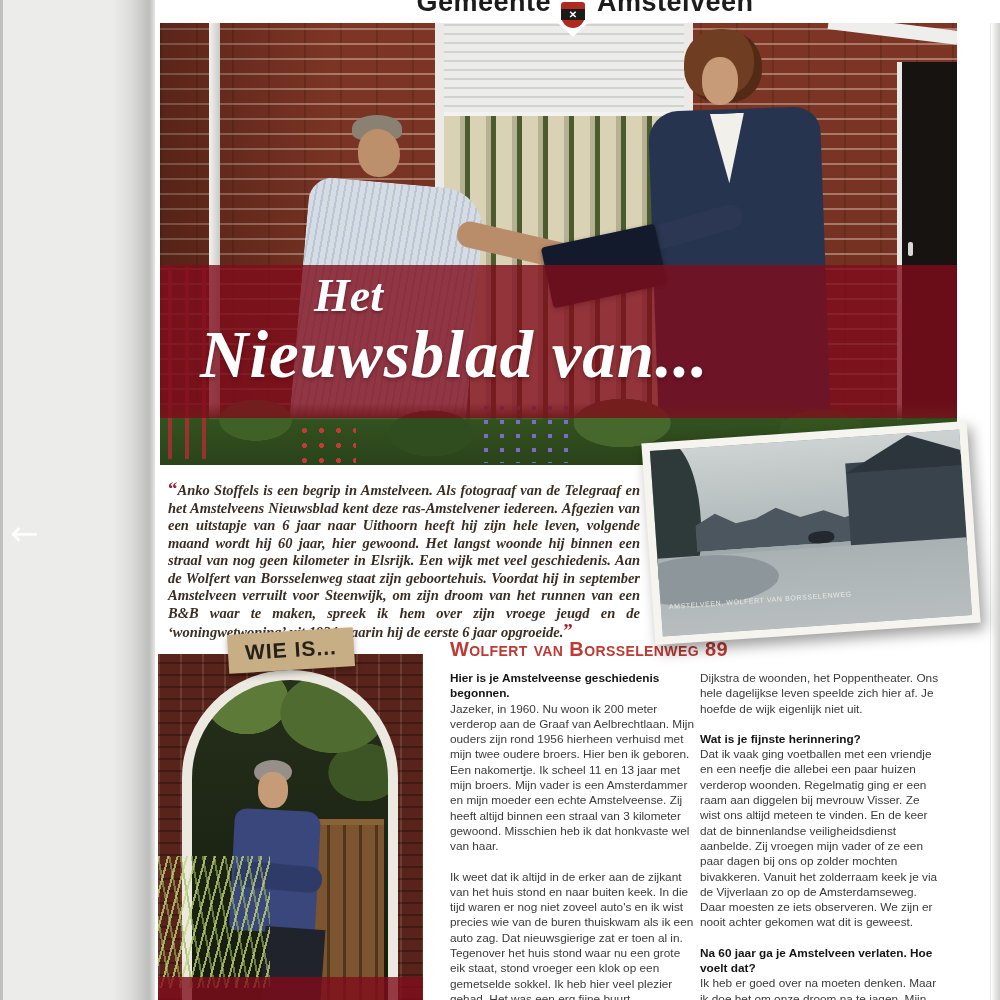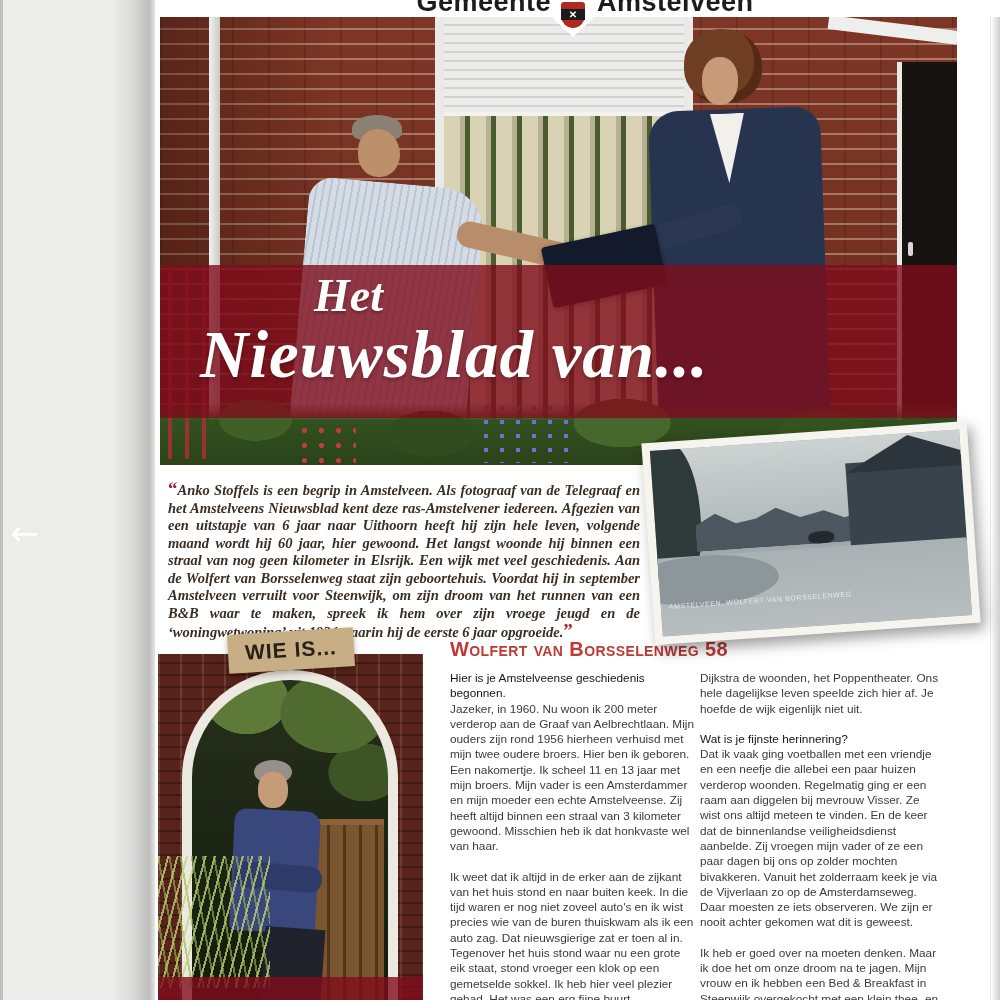"Gemeente" .header-band { height: 17px -> 23px }
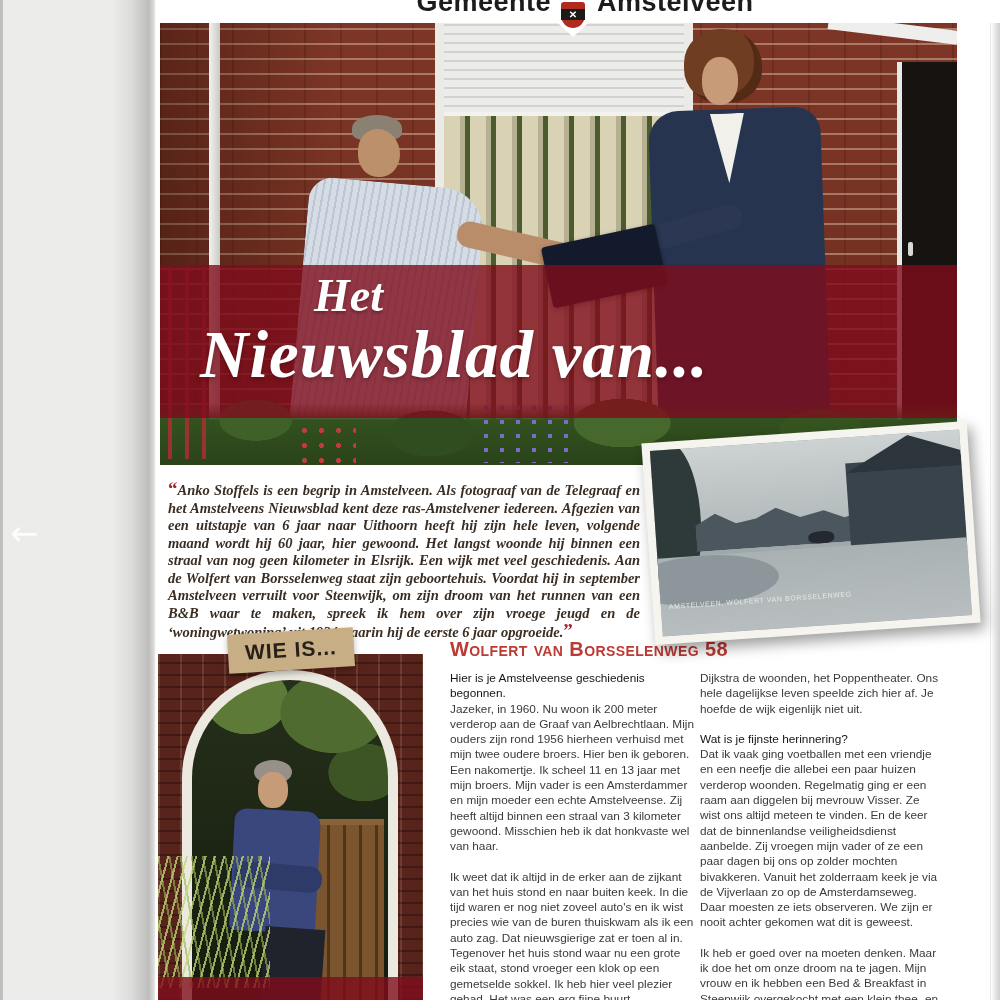"Wolfert van Borsselenweg 58" div.abs { text: 58 -> 89 }
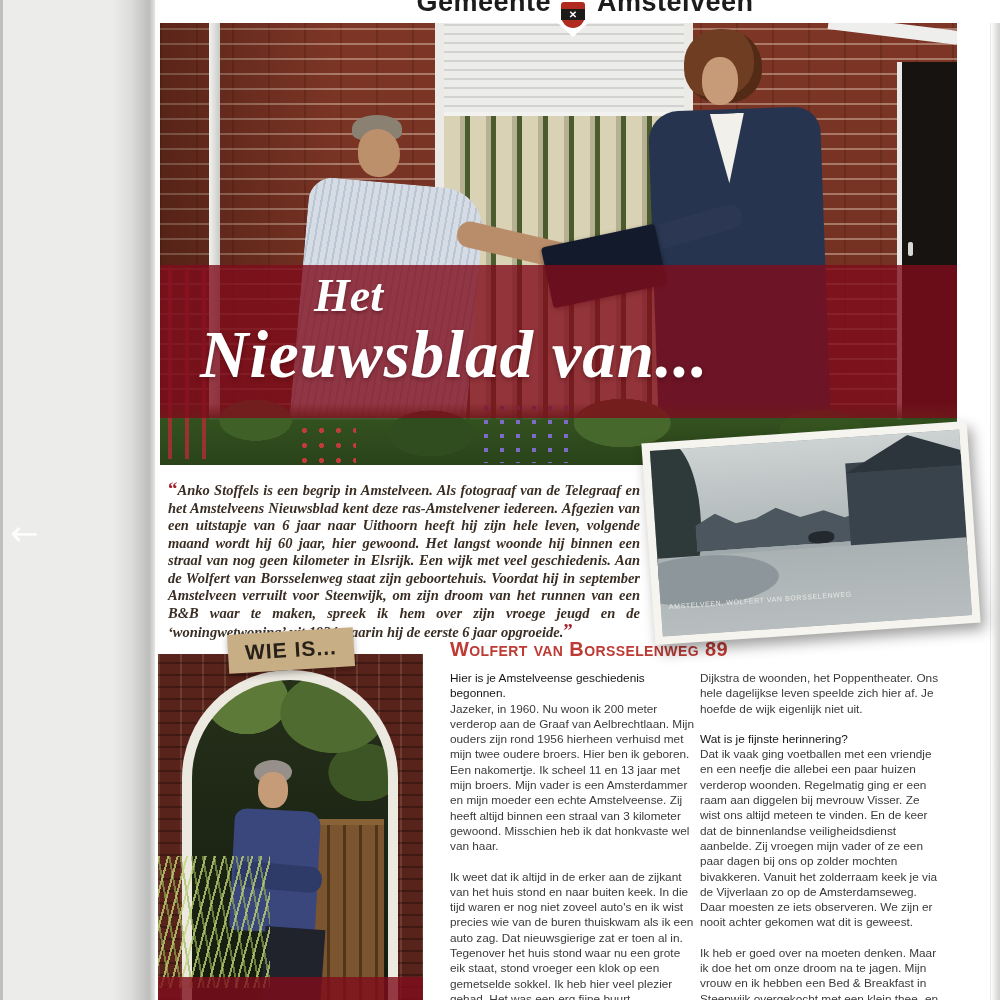"Hier is je Amstelveense geschiedenis" .lead { font-weight: normal -> bold }
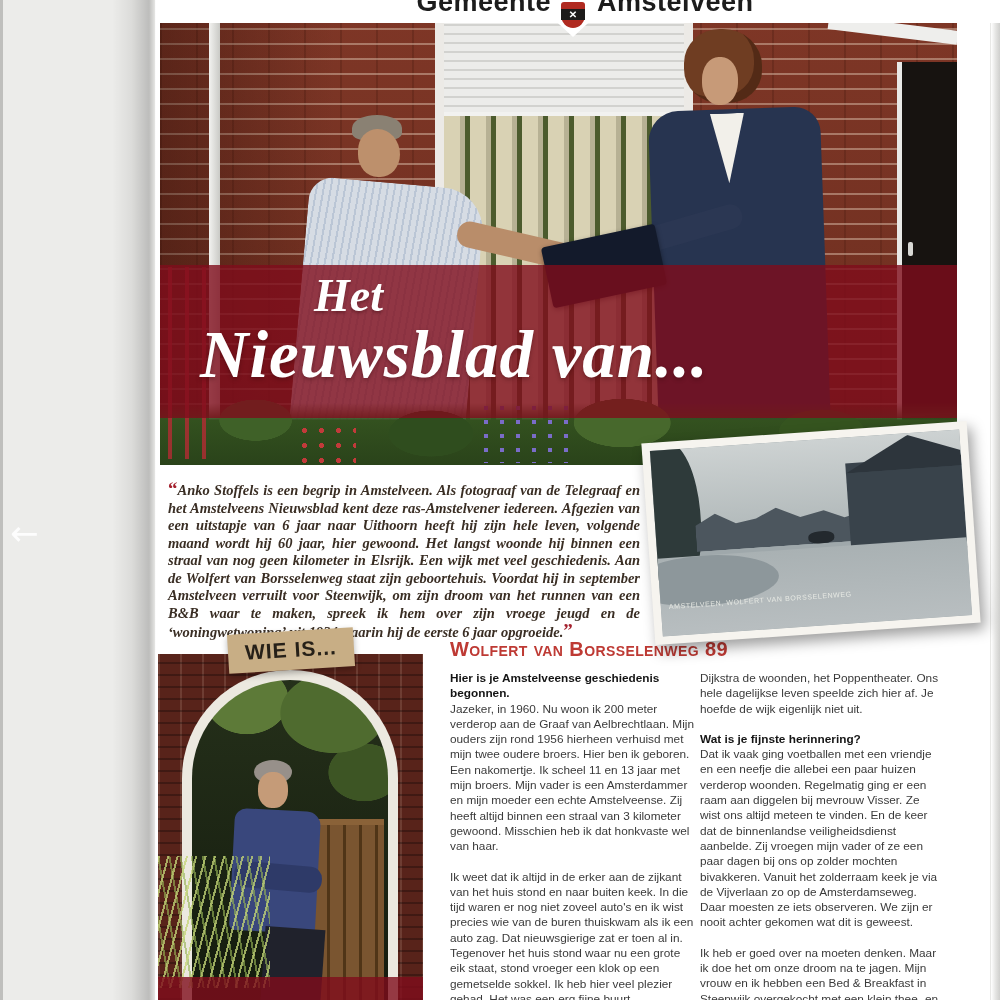"Na 60 jaar ga je" div.lead { html: none -> <div>Na 60 jaar ga je Amstelveen verlaten. Hoe voelt dat?</div> }
